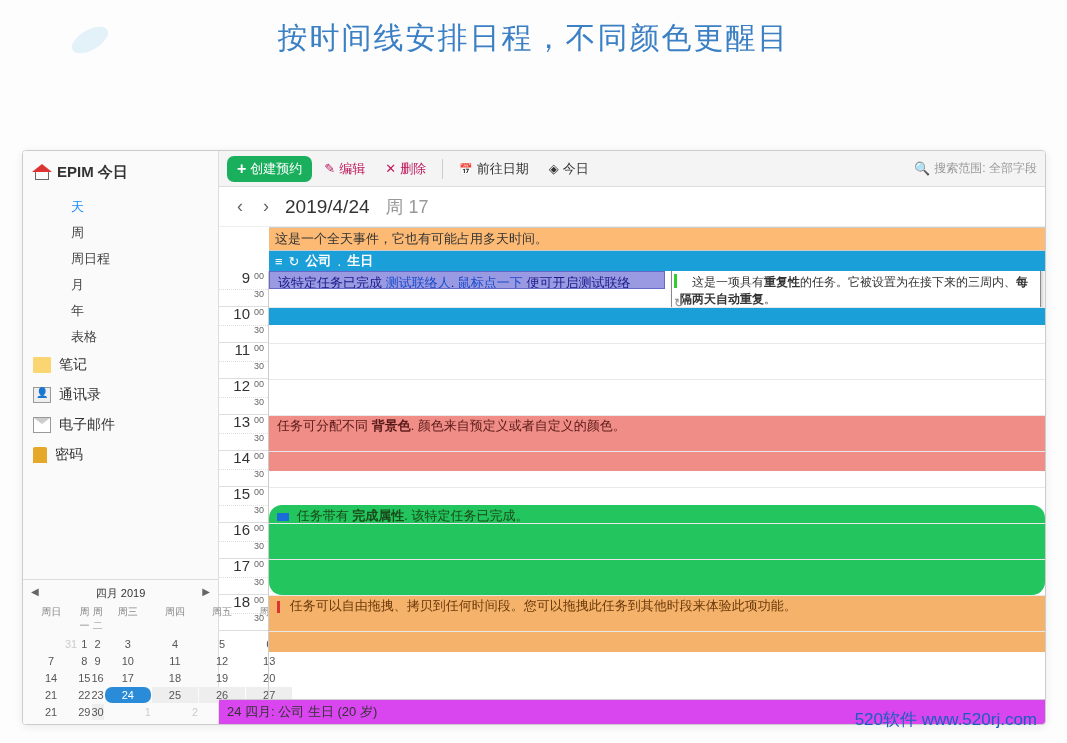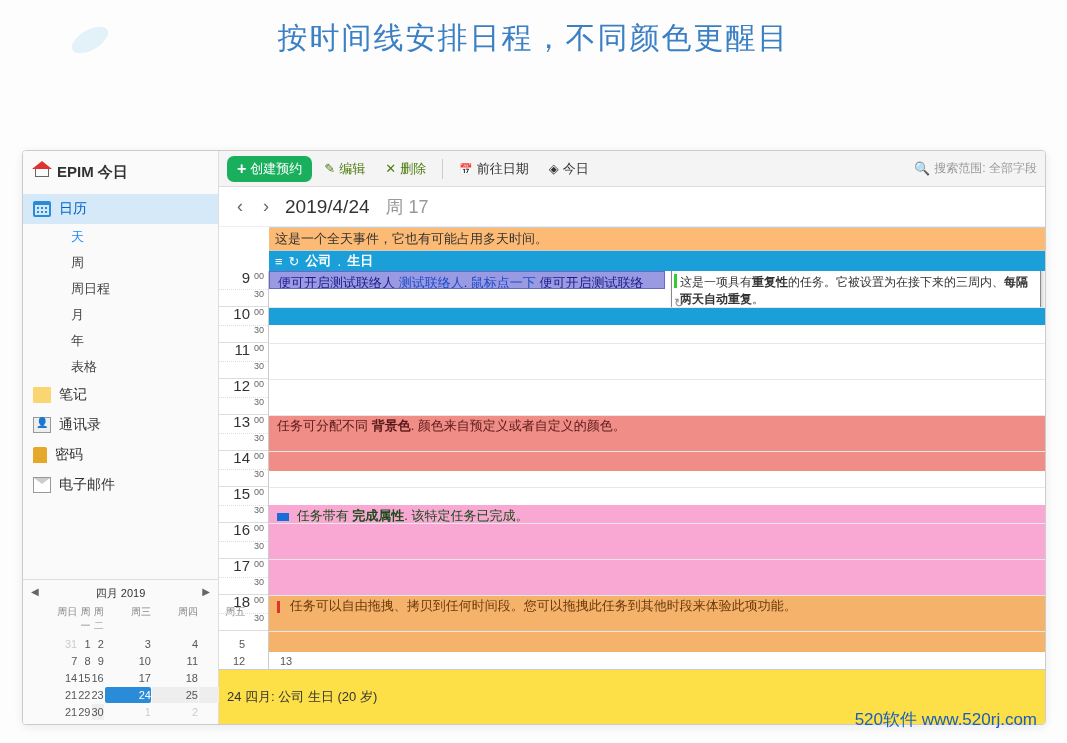"EPIM 今日" .app-title { align-items: none -> center }
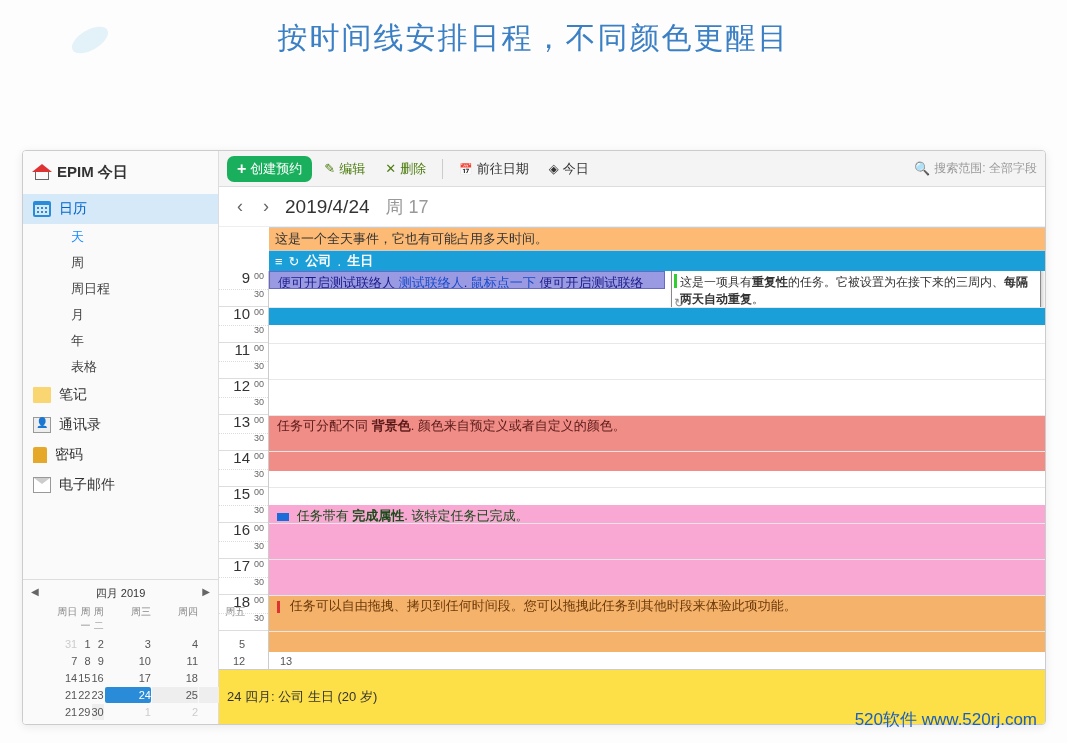"编辑" .tb-btn { color: #4d7c0f -> #be185d }
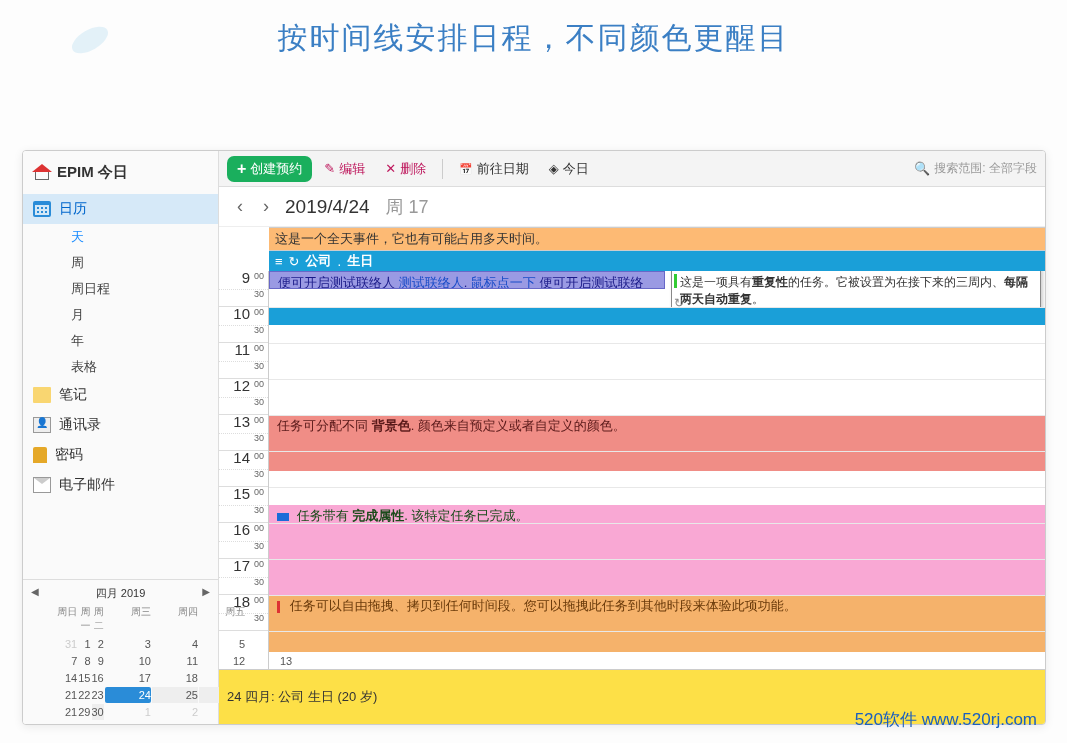"日历" div.nav-item { html: <div> <span></span> <span>日历</span> </div> -> none }
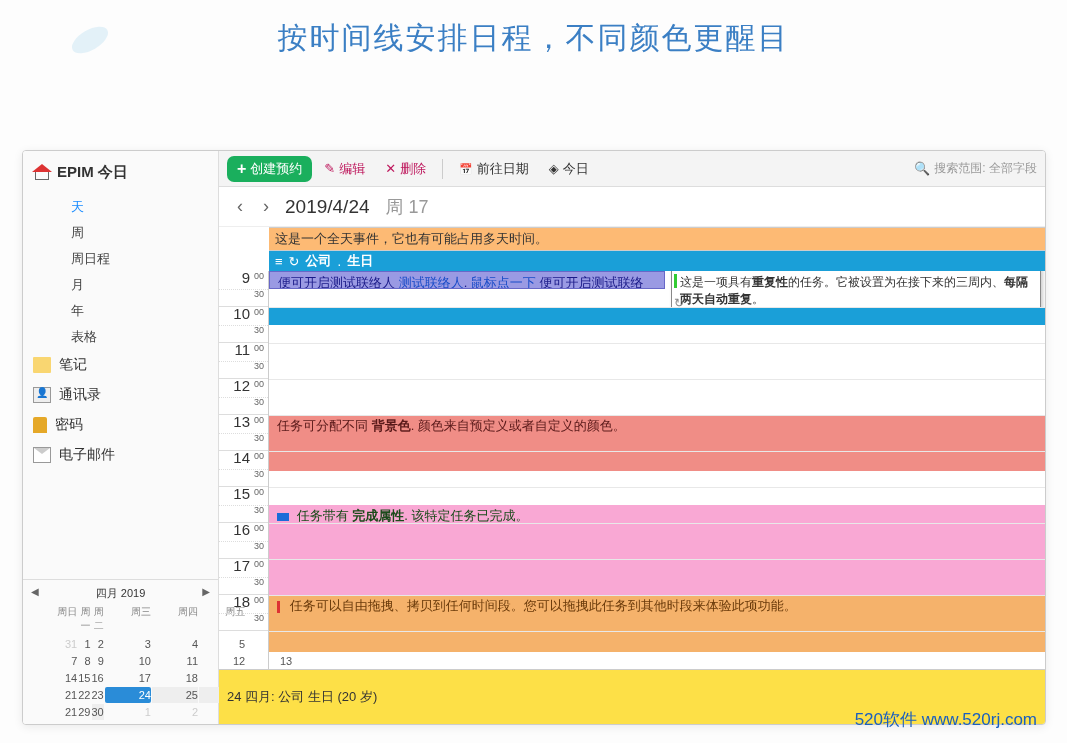"便可开启测试联络人" span { text: 便可开启测试联络人 -> 该特定任务已完成 }
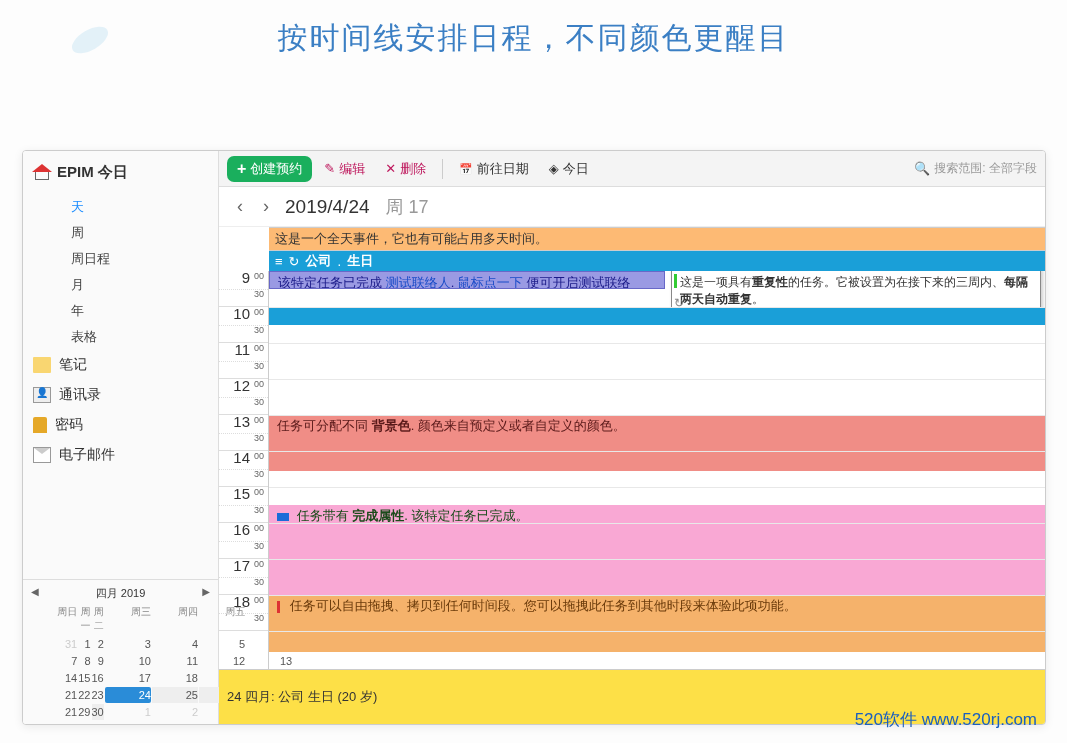"这是一项具有" span { margin-left: 0 -> 12px }
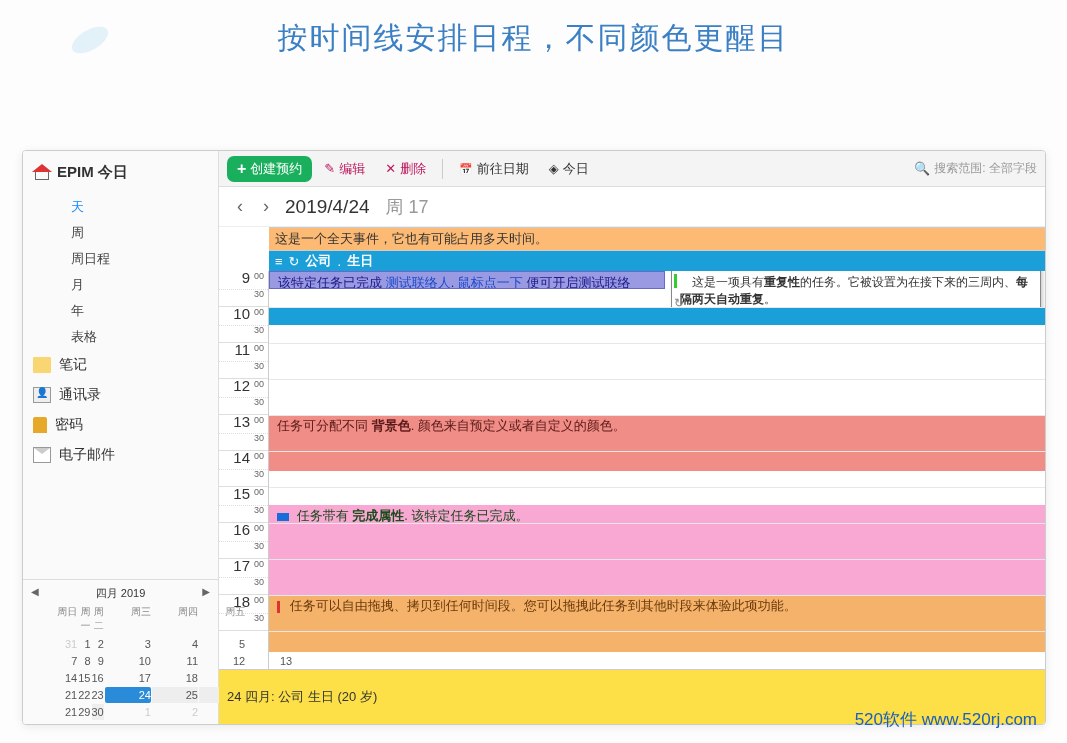"密码" div.nav-item { order: before "电子邮件" -> after "电子邮件" }
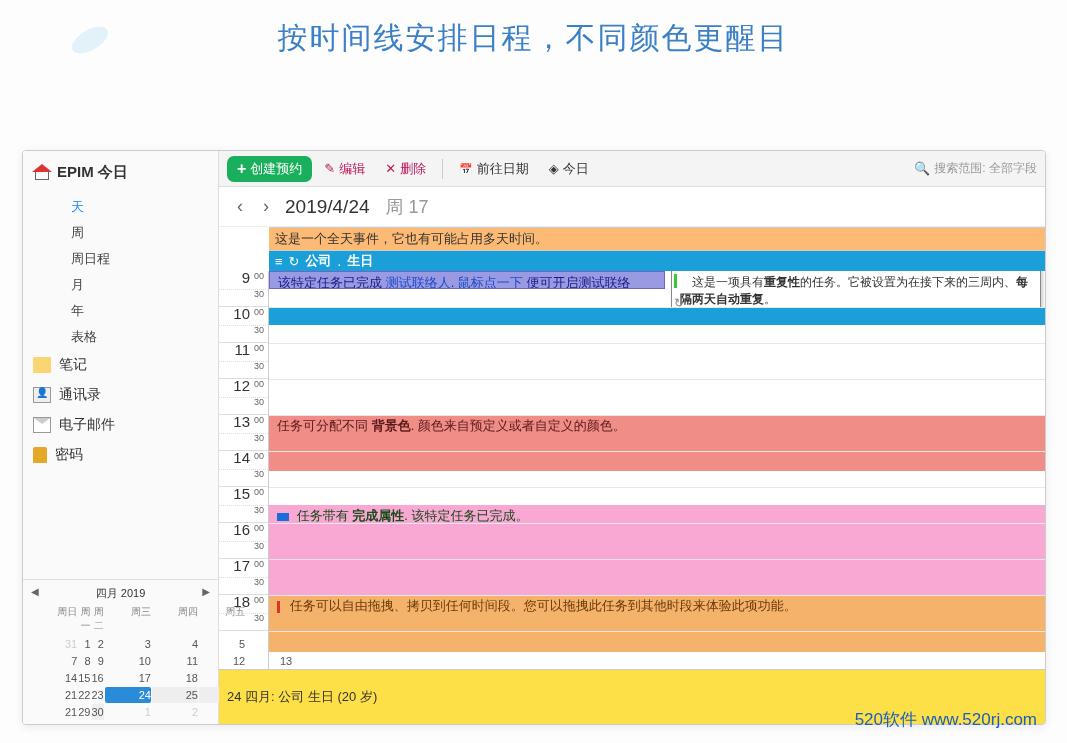"任务带有 完成属性. 该特定任务已完成。" .ev-green { background: #f9a8d4 -> #22c55e; border-radius: none -> 13px }
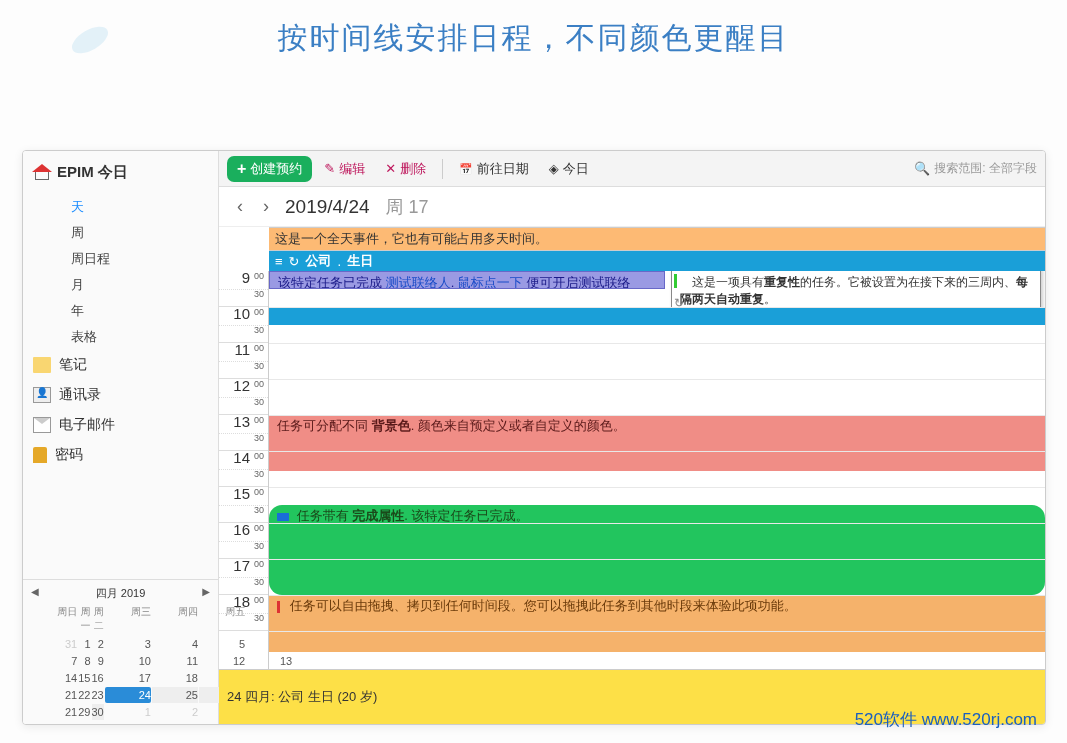"周日" .mini-cal-grid div { text-align: right -> none }
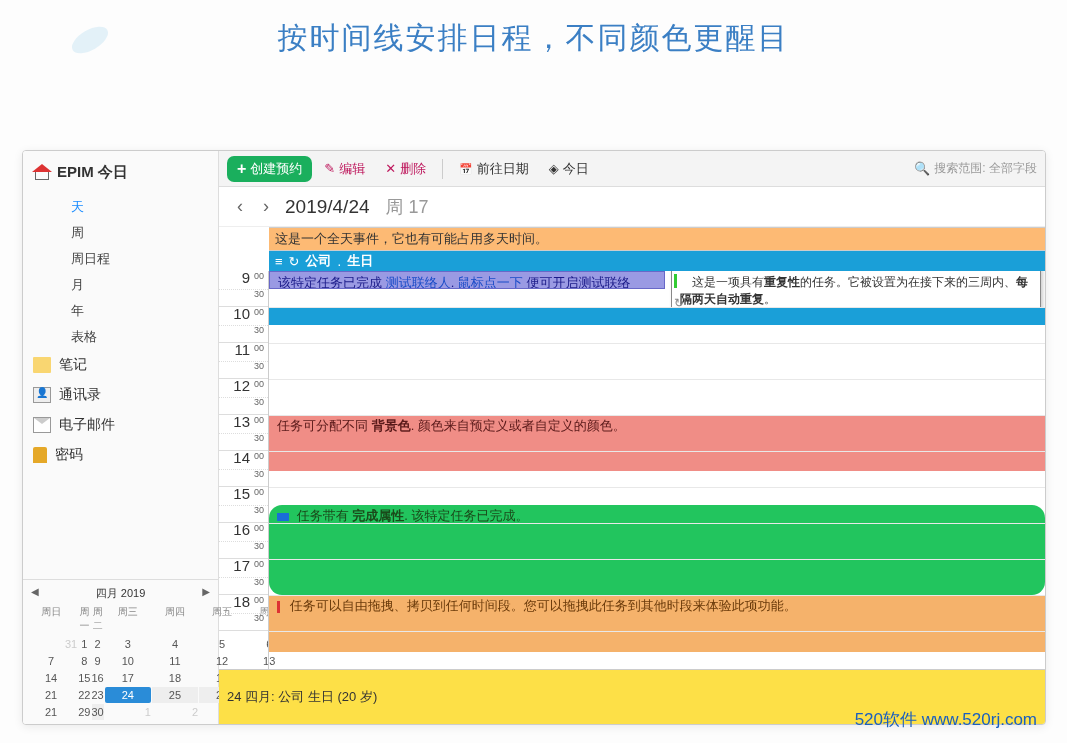"24" .mini-cal-grid .today { border-radius: 2px -> 7px }
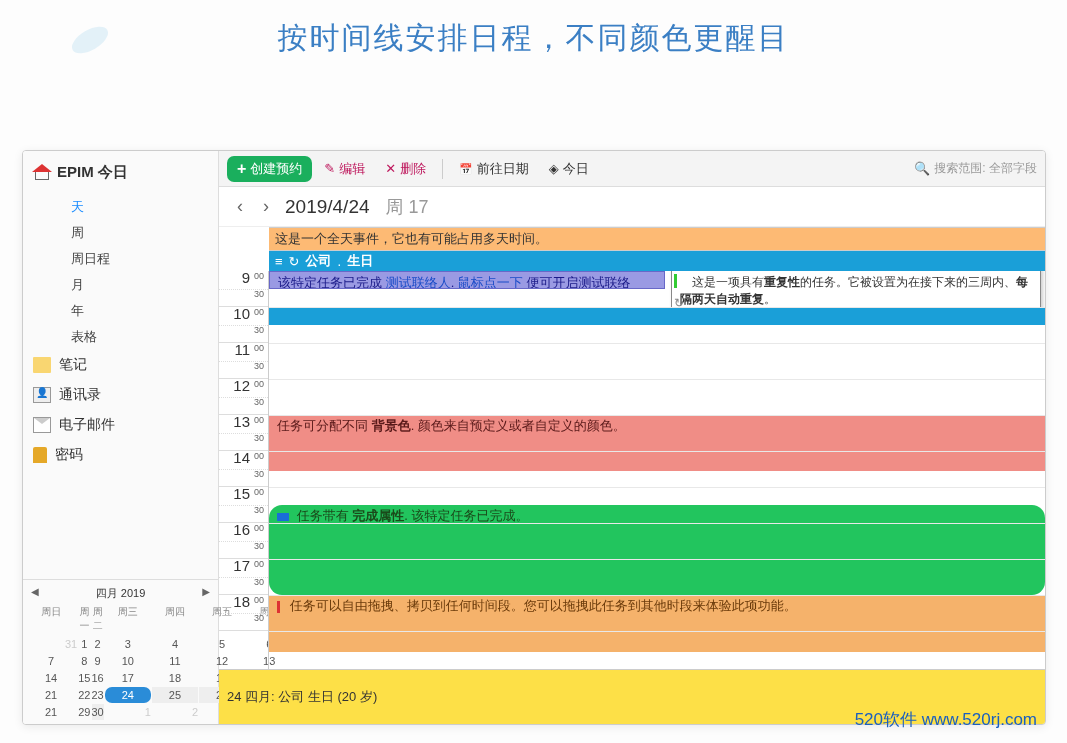"24 四月: 公司 生日 (20" .status-bar { background: #fde047 -> #d946ef; padding: 18px 8px -> 3px 8px }
